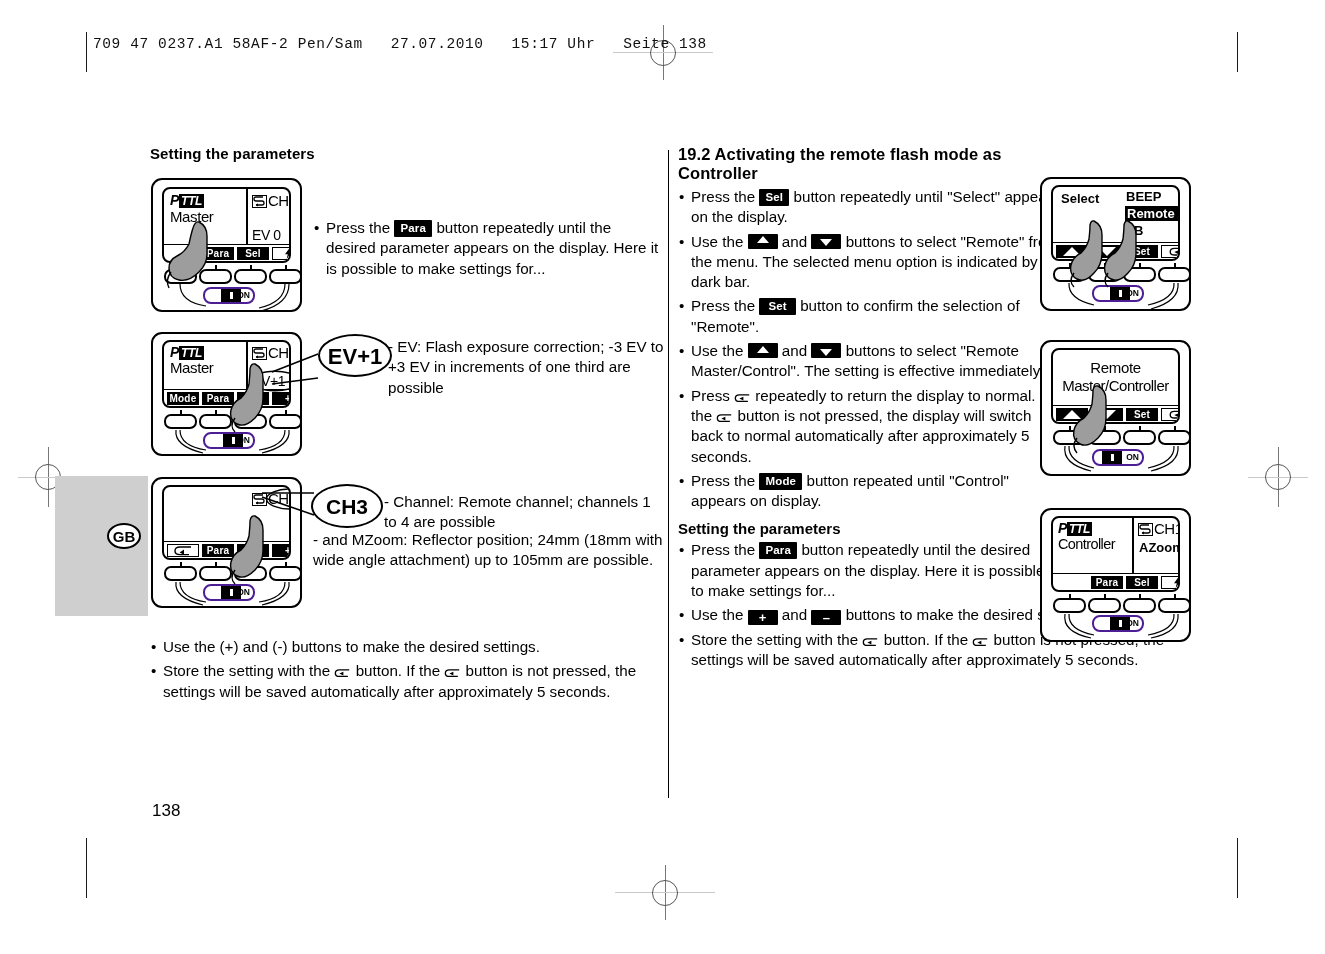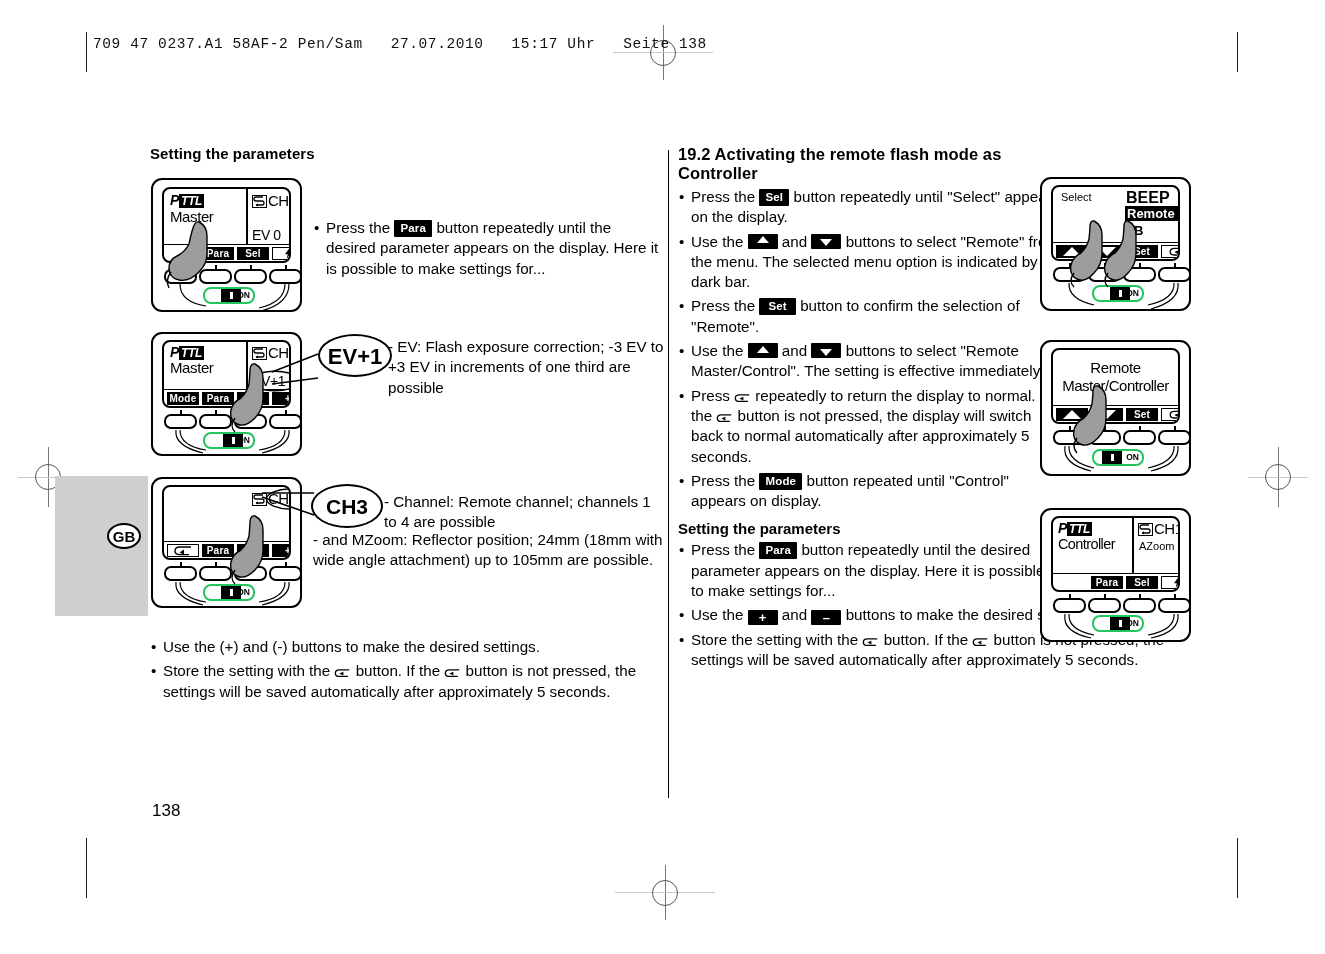"Select" .t-small { font-size: 11px -> 13px; font-weight: normal -> bold }
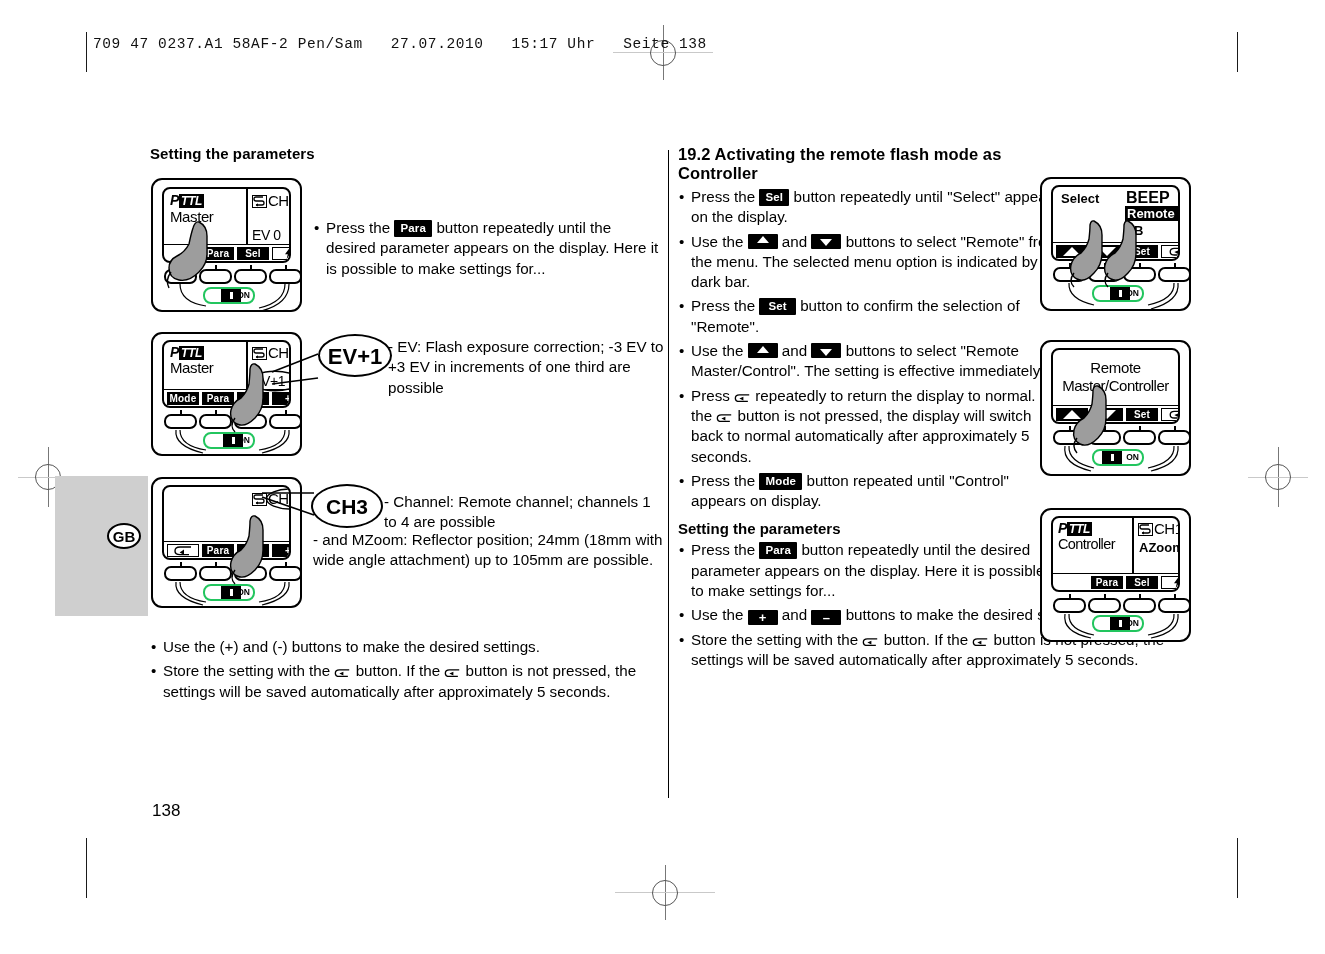"BEEP" div.lcd-text { font-size: 16px -> 13px }
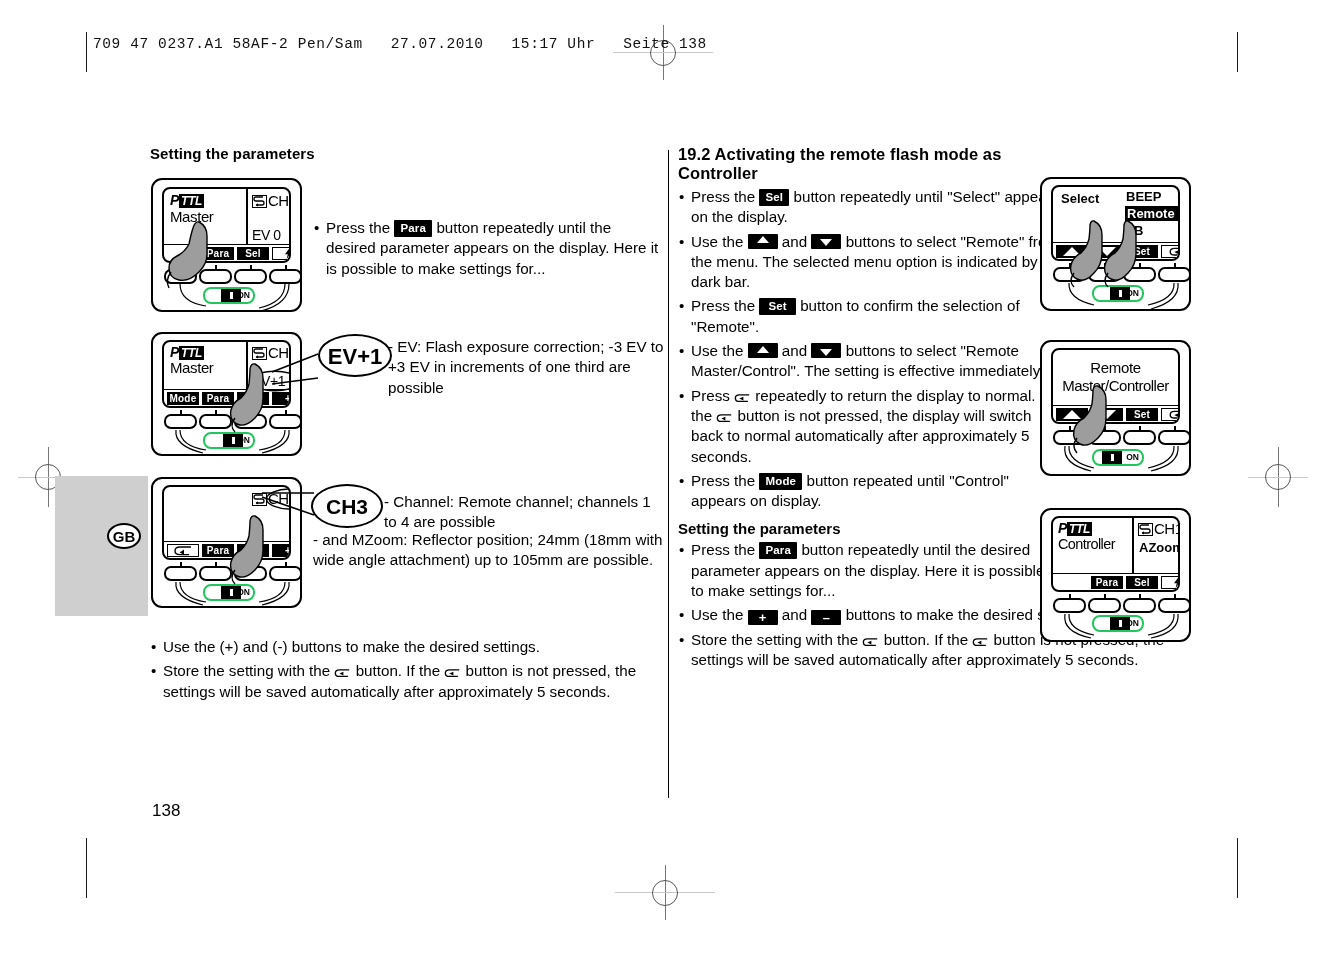"ON" .onoff { border: 2px solid #22c55e -> 2px solid #4c1d95 }
